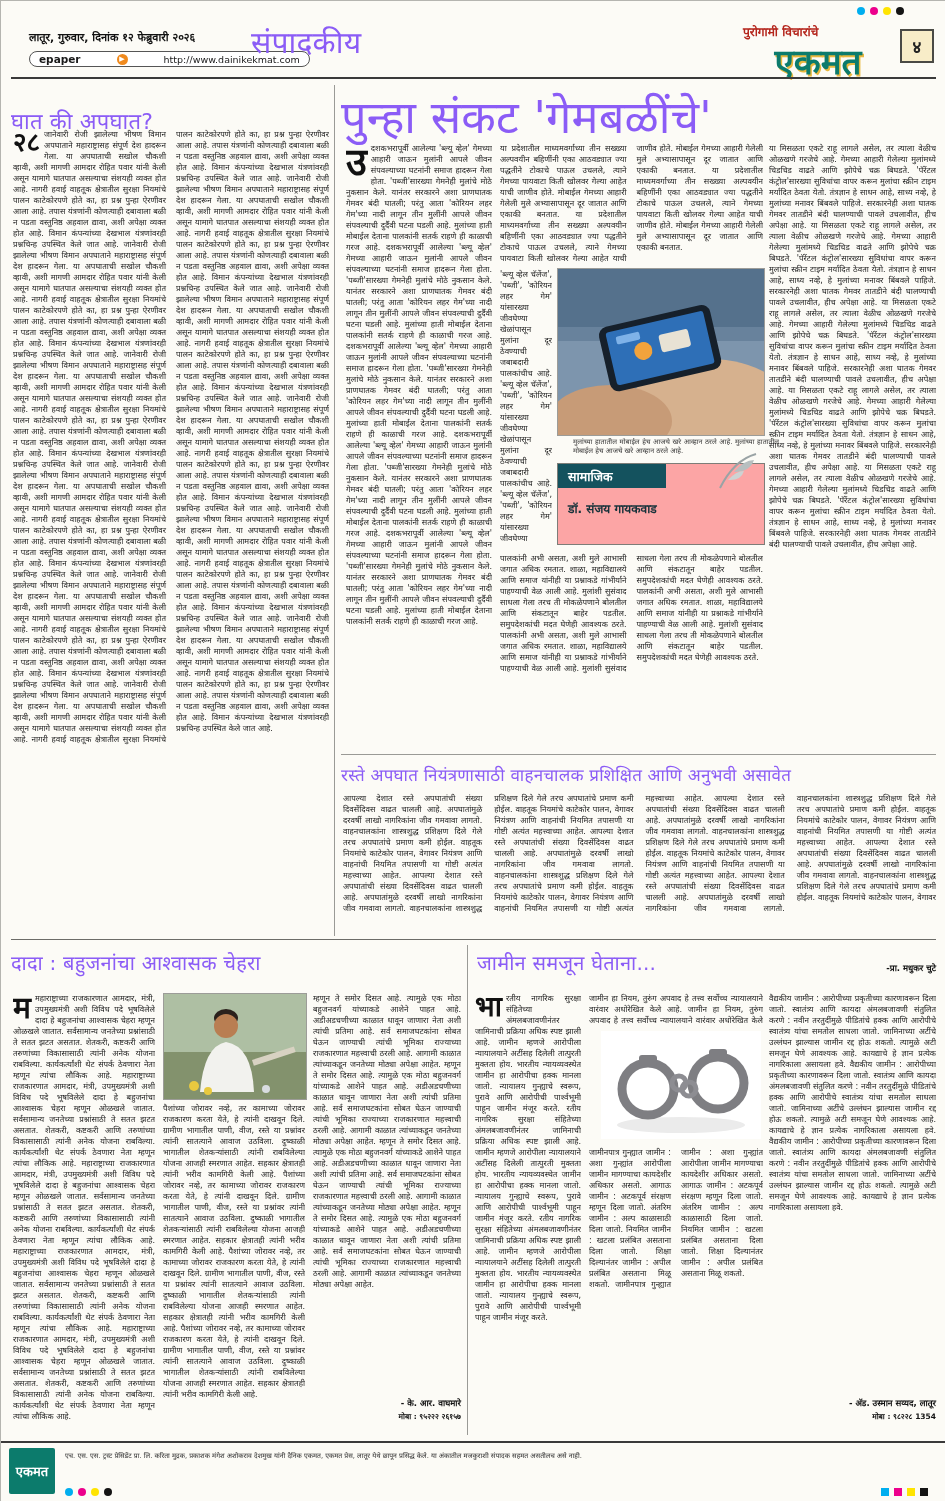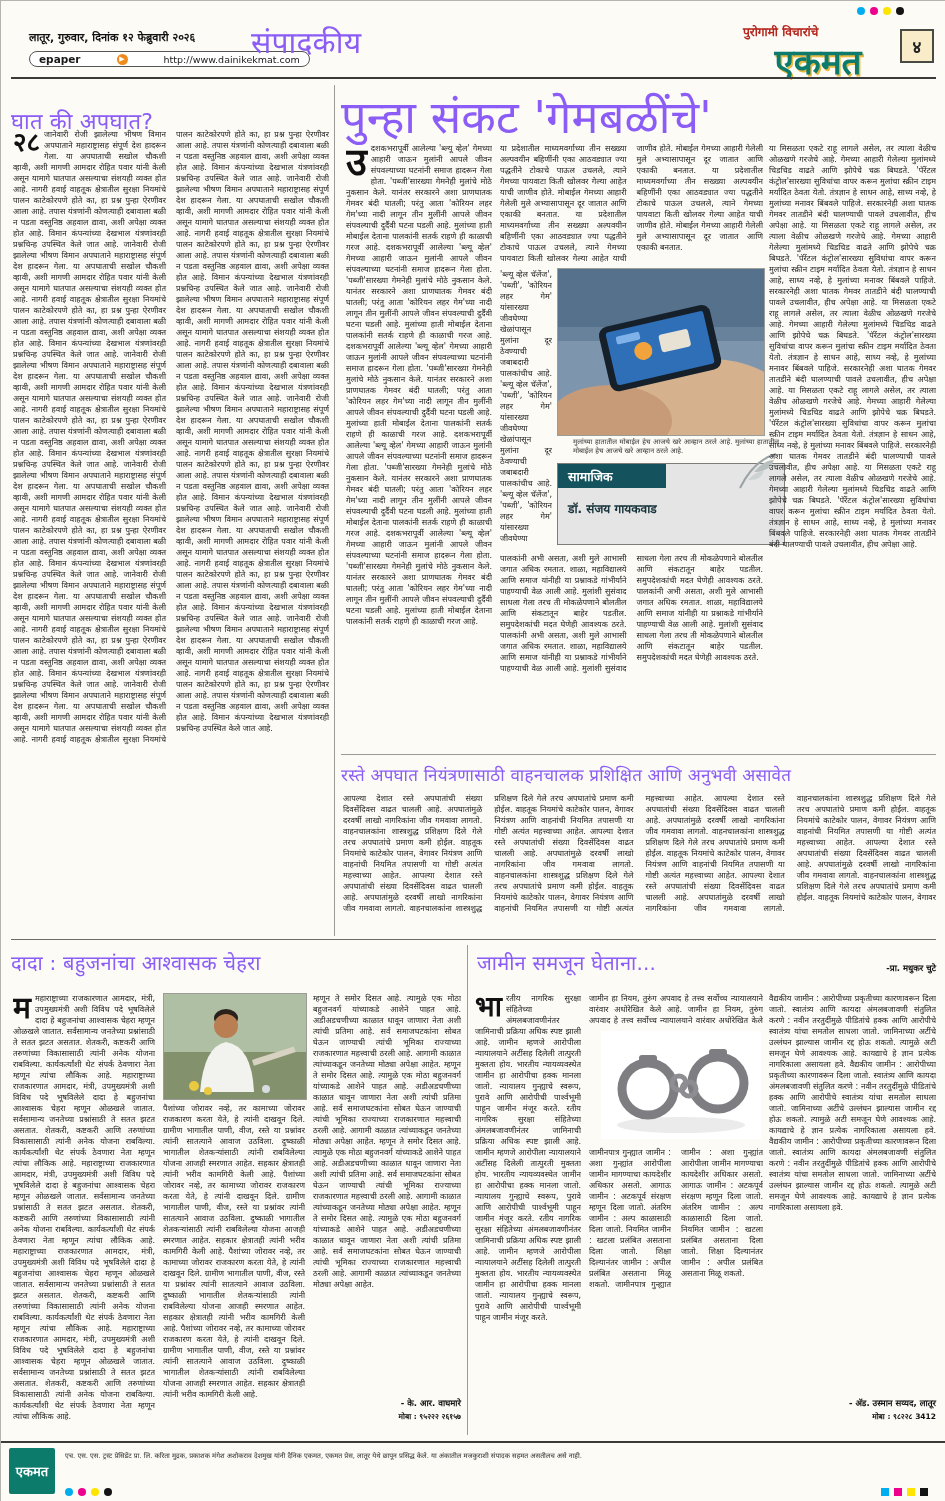"सामाजिक" .author-box { background: #e5e5e5 -> #fca5a5; padding-left: 20px -> none }
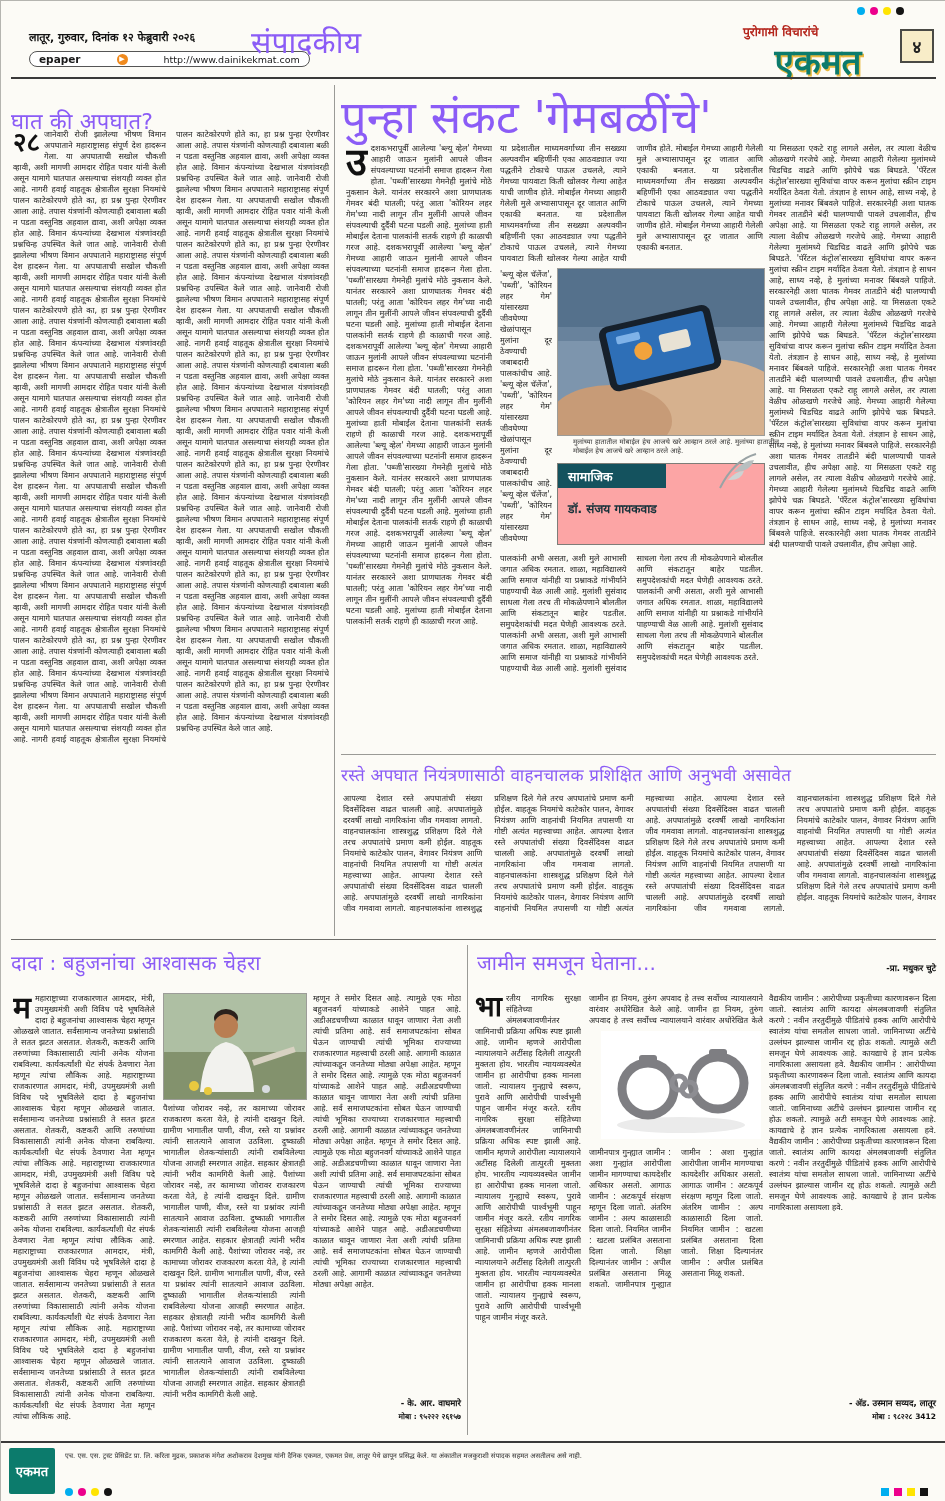"मोबा : ९८२२८ 3412" div.phone { text: 3412 -> 1354 }
